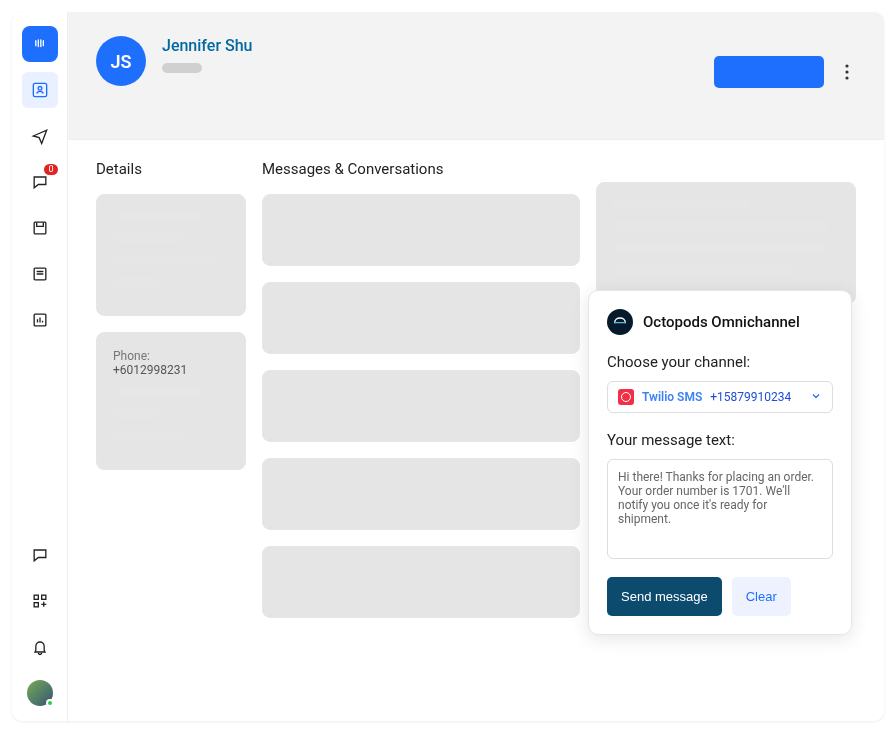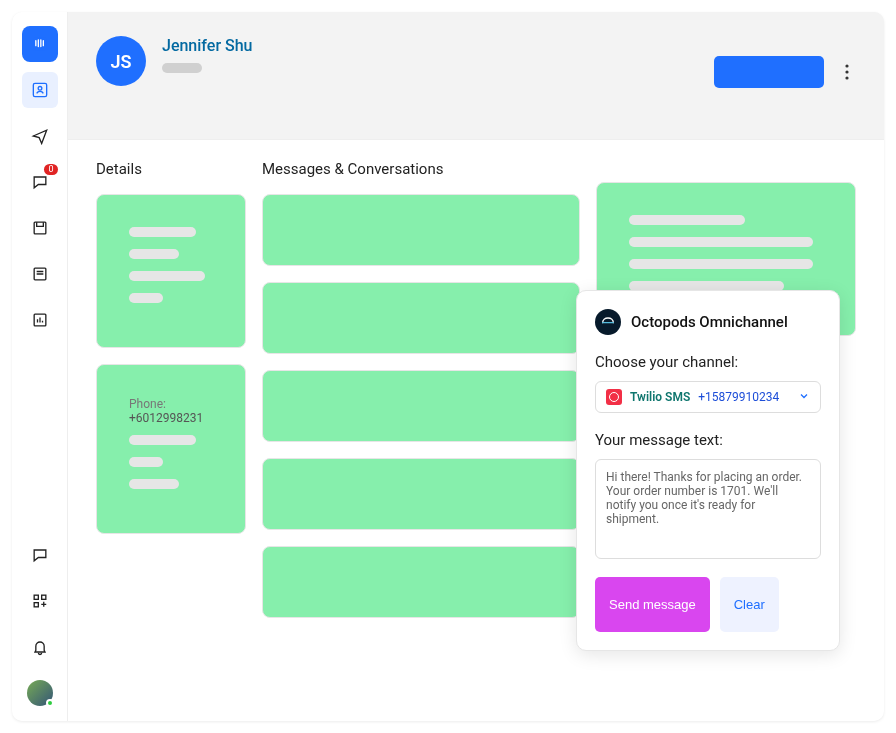"Octopods Omnichannel" .widget { right: 44px -> 32px }
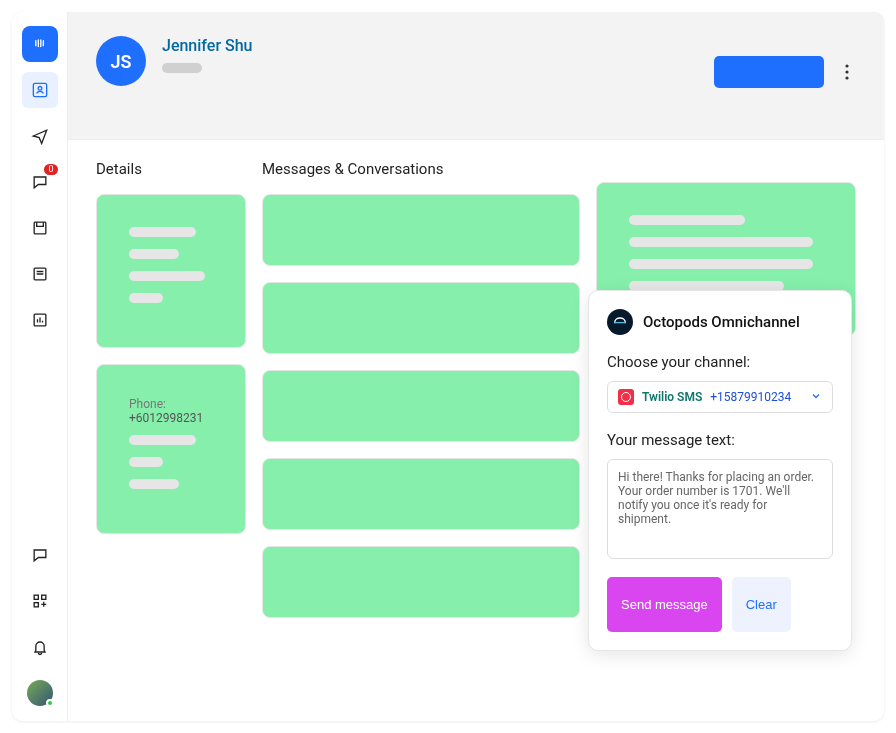"Phone: +6012998231" .card { background: #86efac -> #e5e5e5; padding: 32px -> 16px }
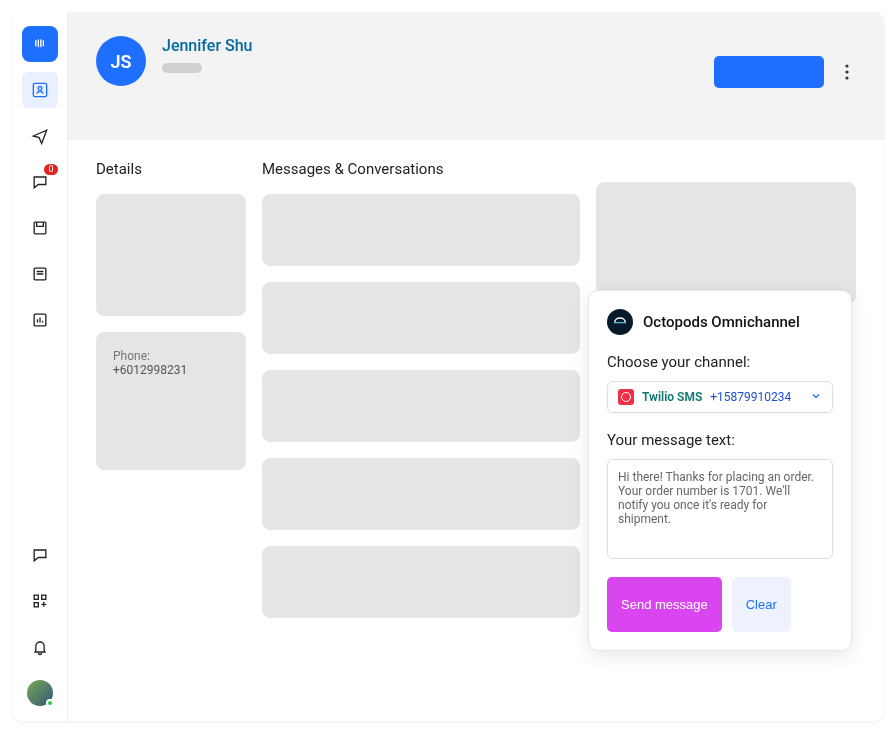"Twilio SMS" .channel-name { color: #0f766e -> #3b82f6 }
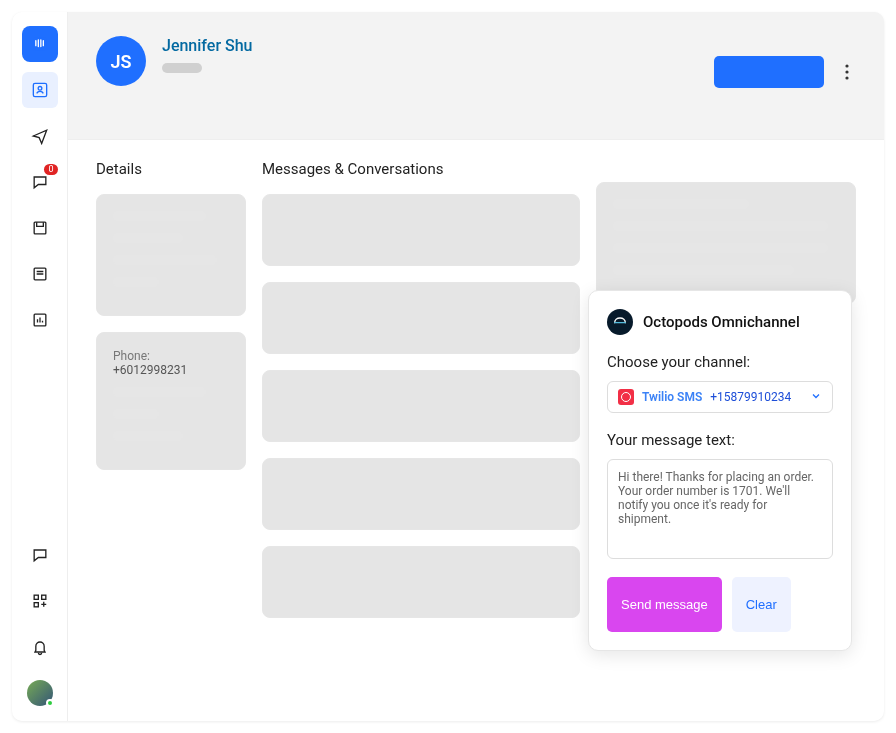"Send message" .btn-send { background: #d946ef -> #0c4a6e }
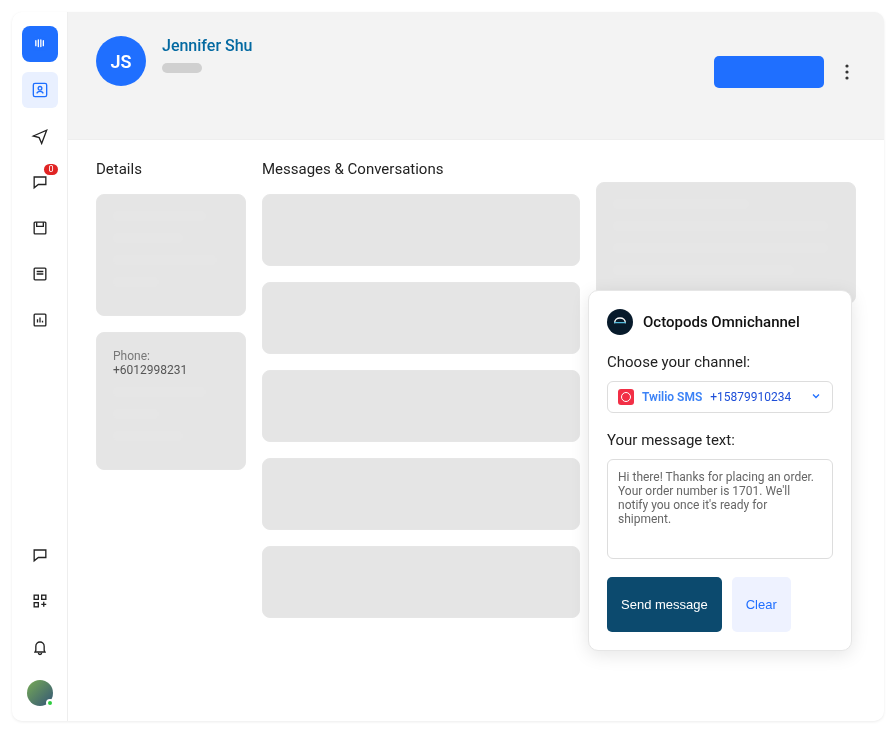"Clear" .btn-clear { padding: 20px 14px -> 12px 14px }
